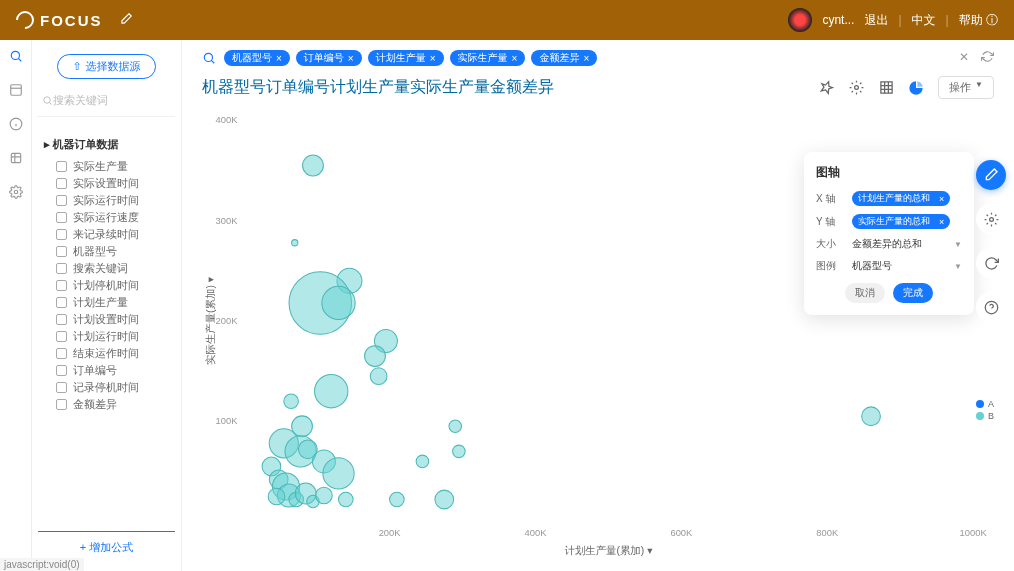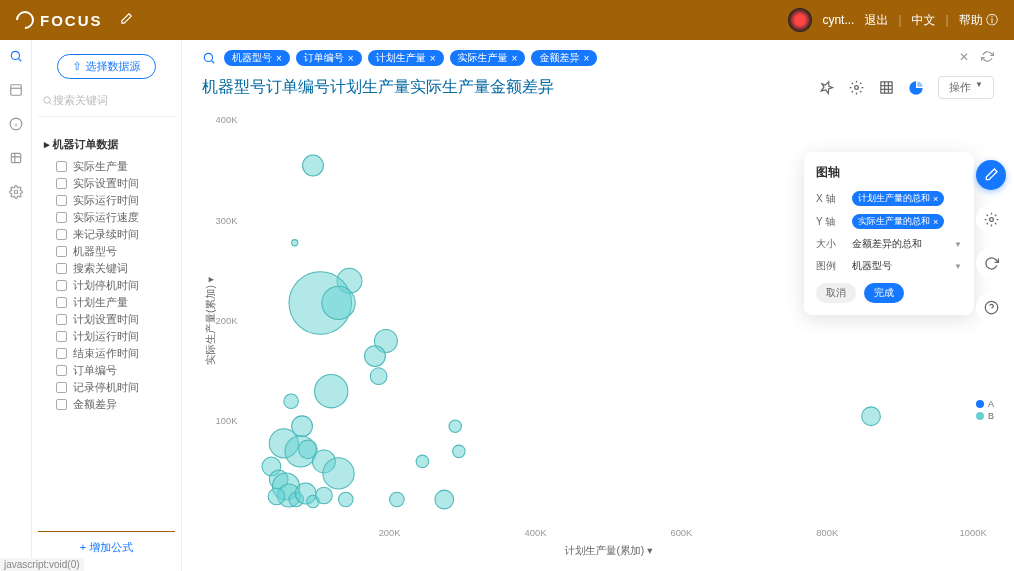"计划生产量的总和" .cfg-chip { gap: 3px -> 9px }
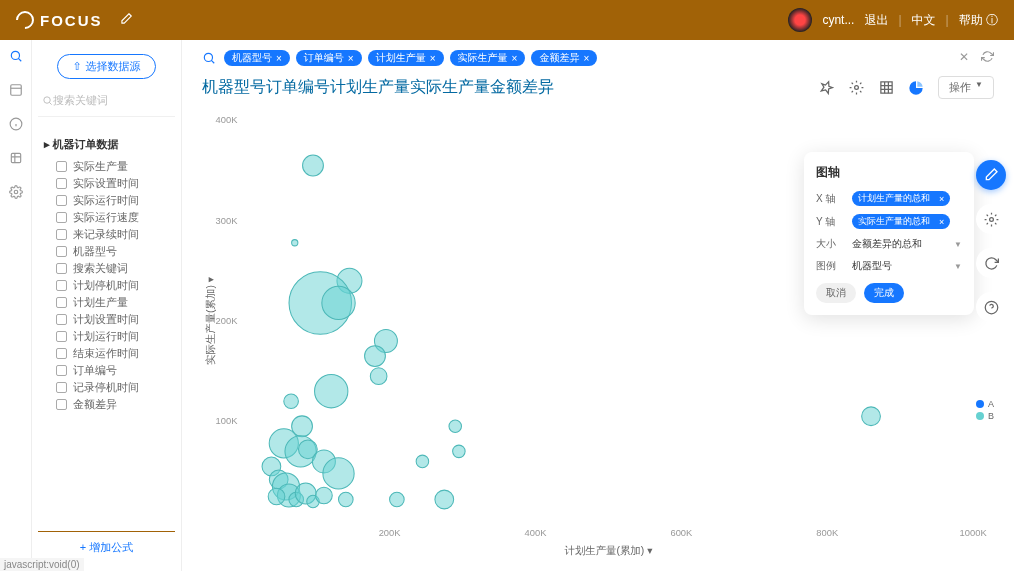"取消" .cfg-actions { justify-content: flex-start -> center }
